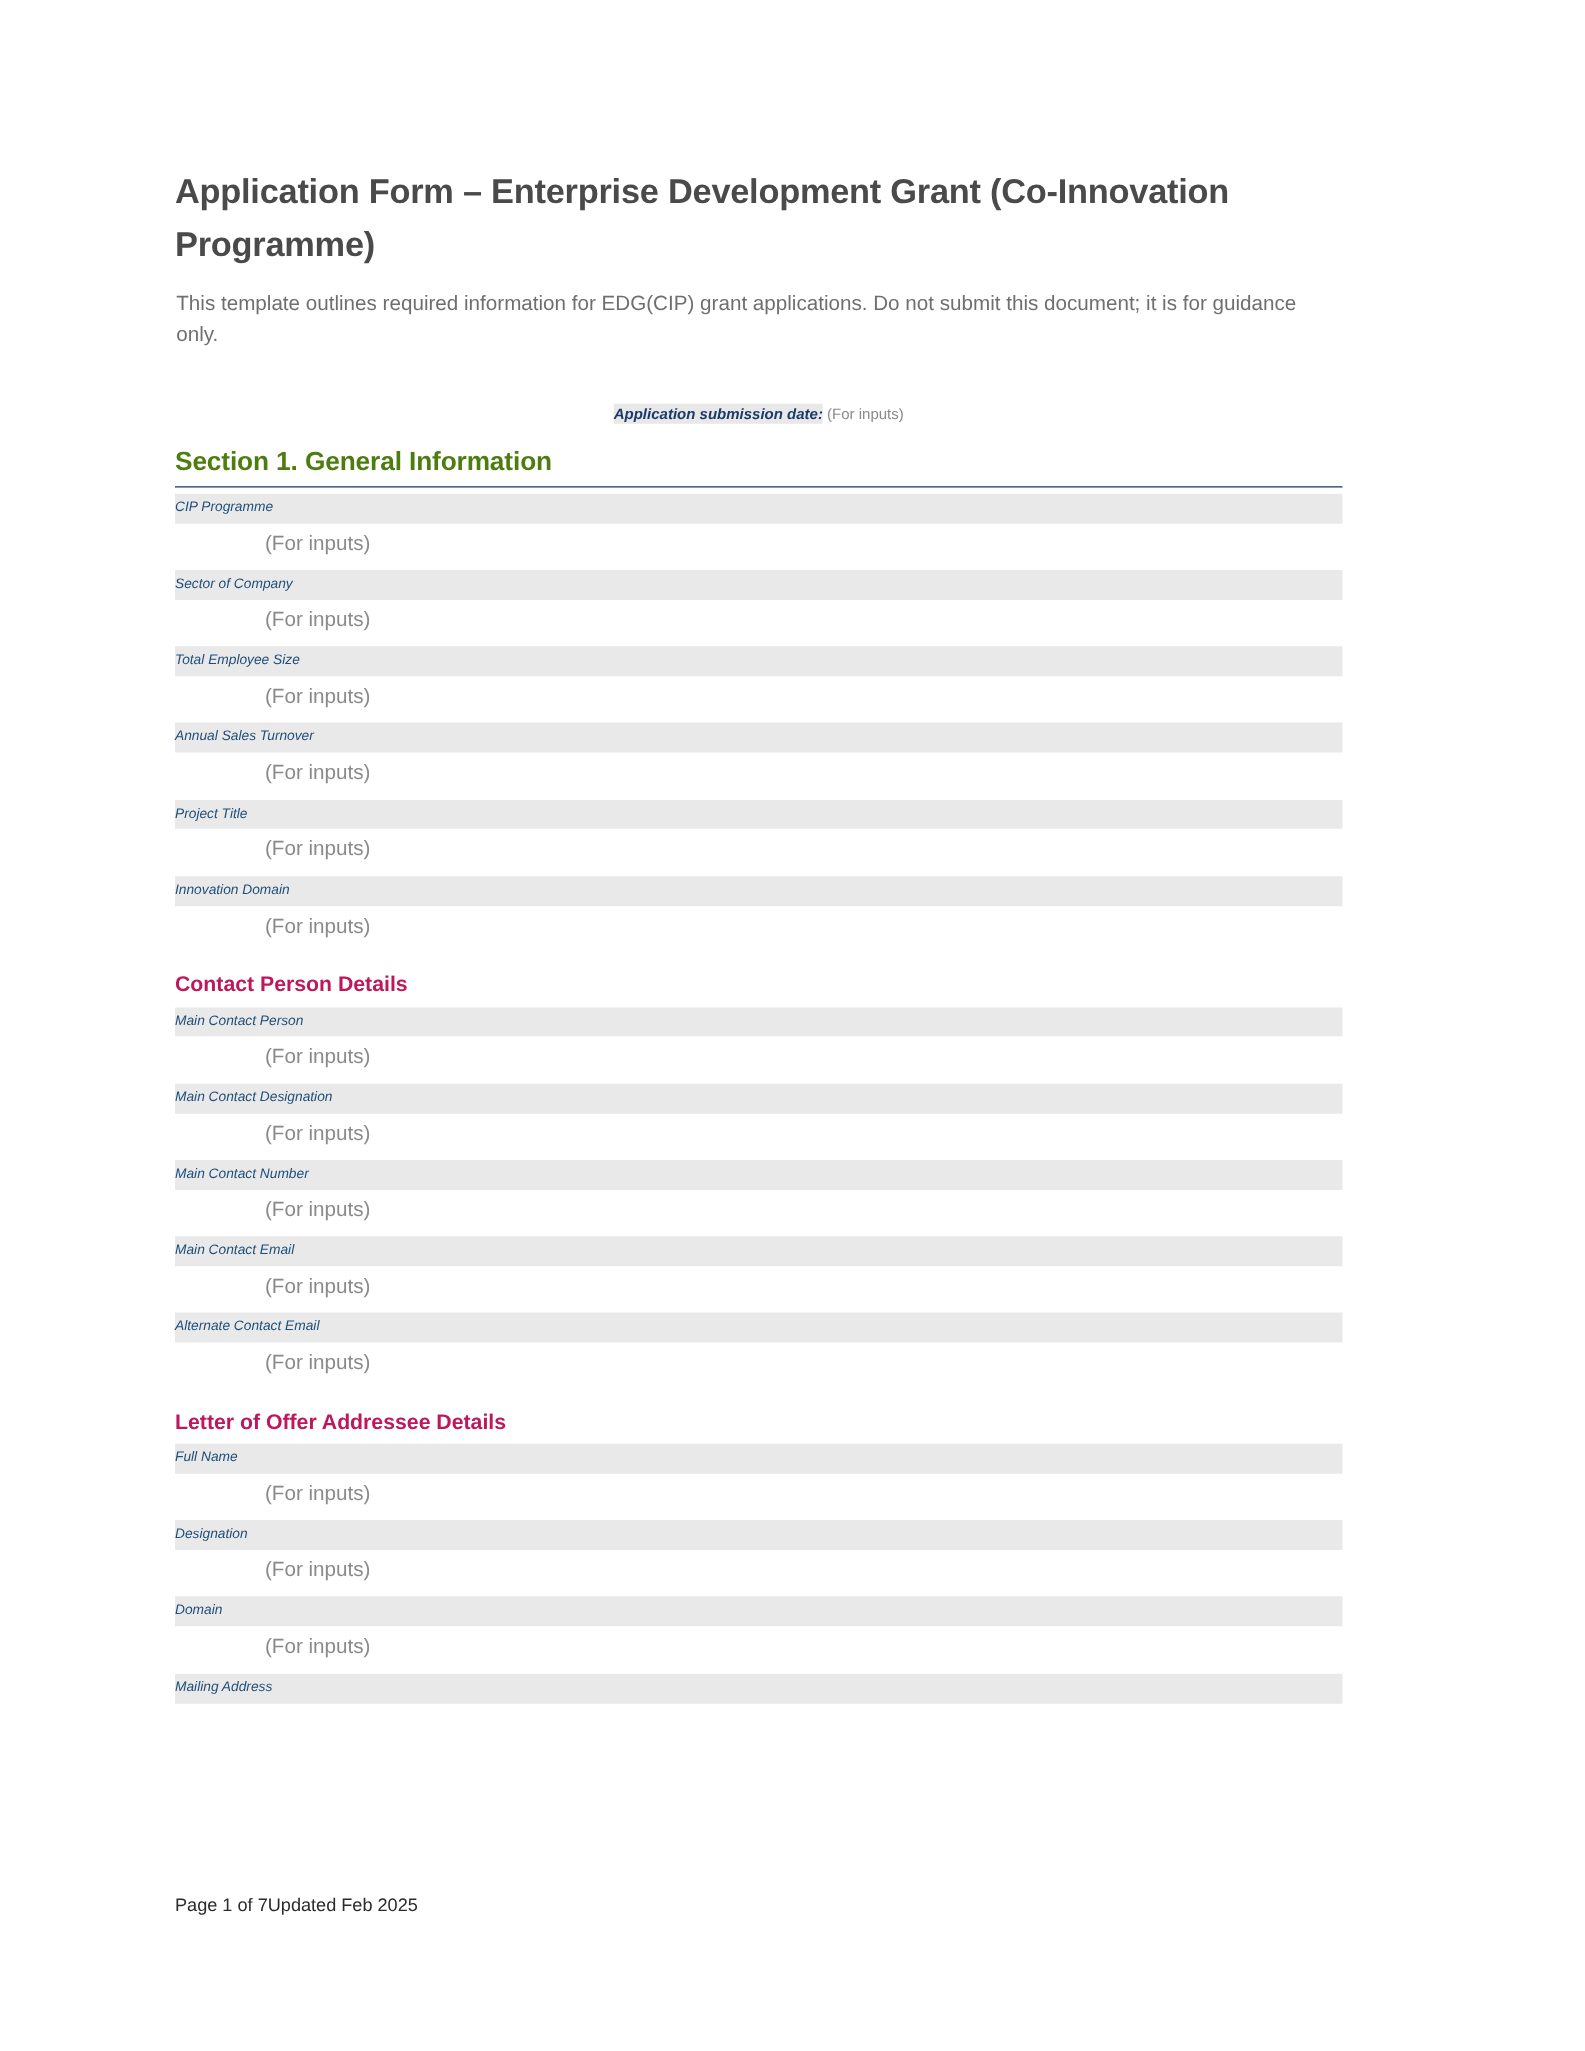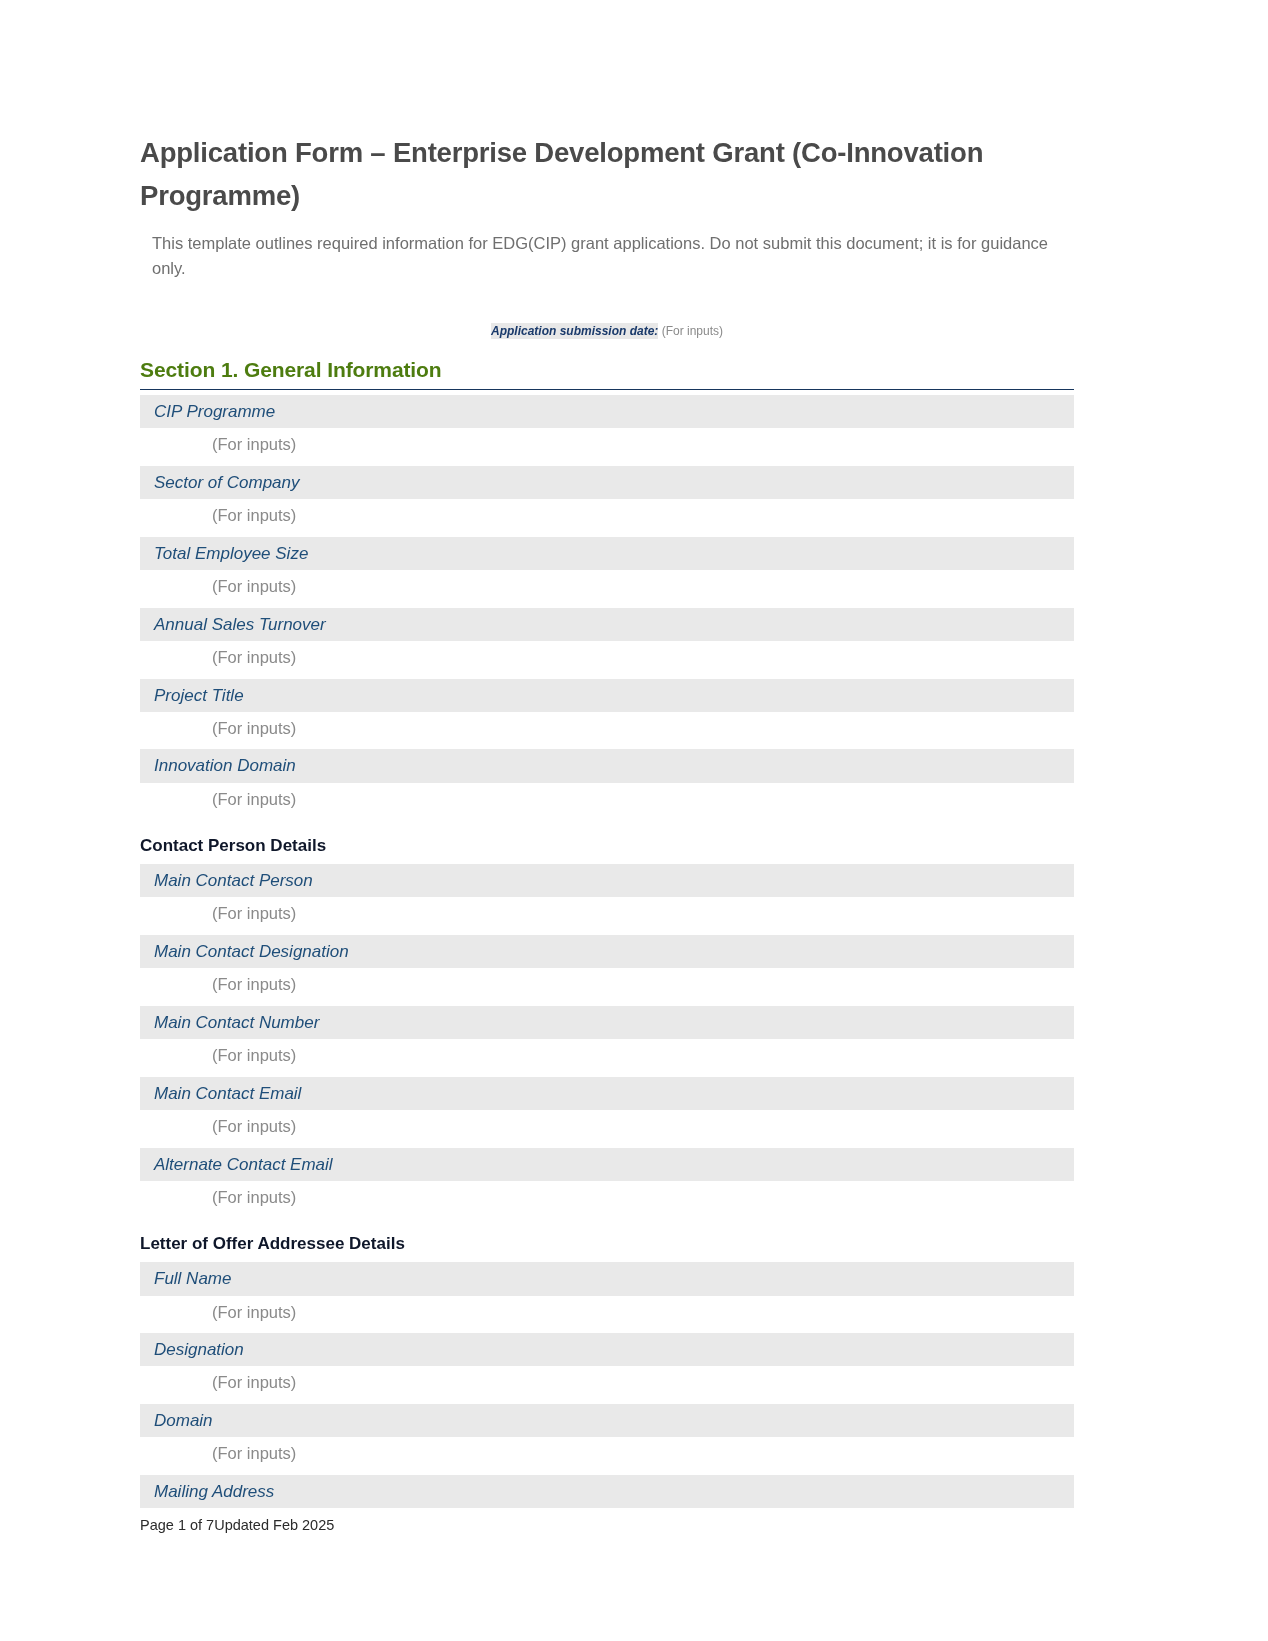"This template outlines required" .intro { margin: 0 0 42px 12px -> 0 0 42px 1px }
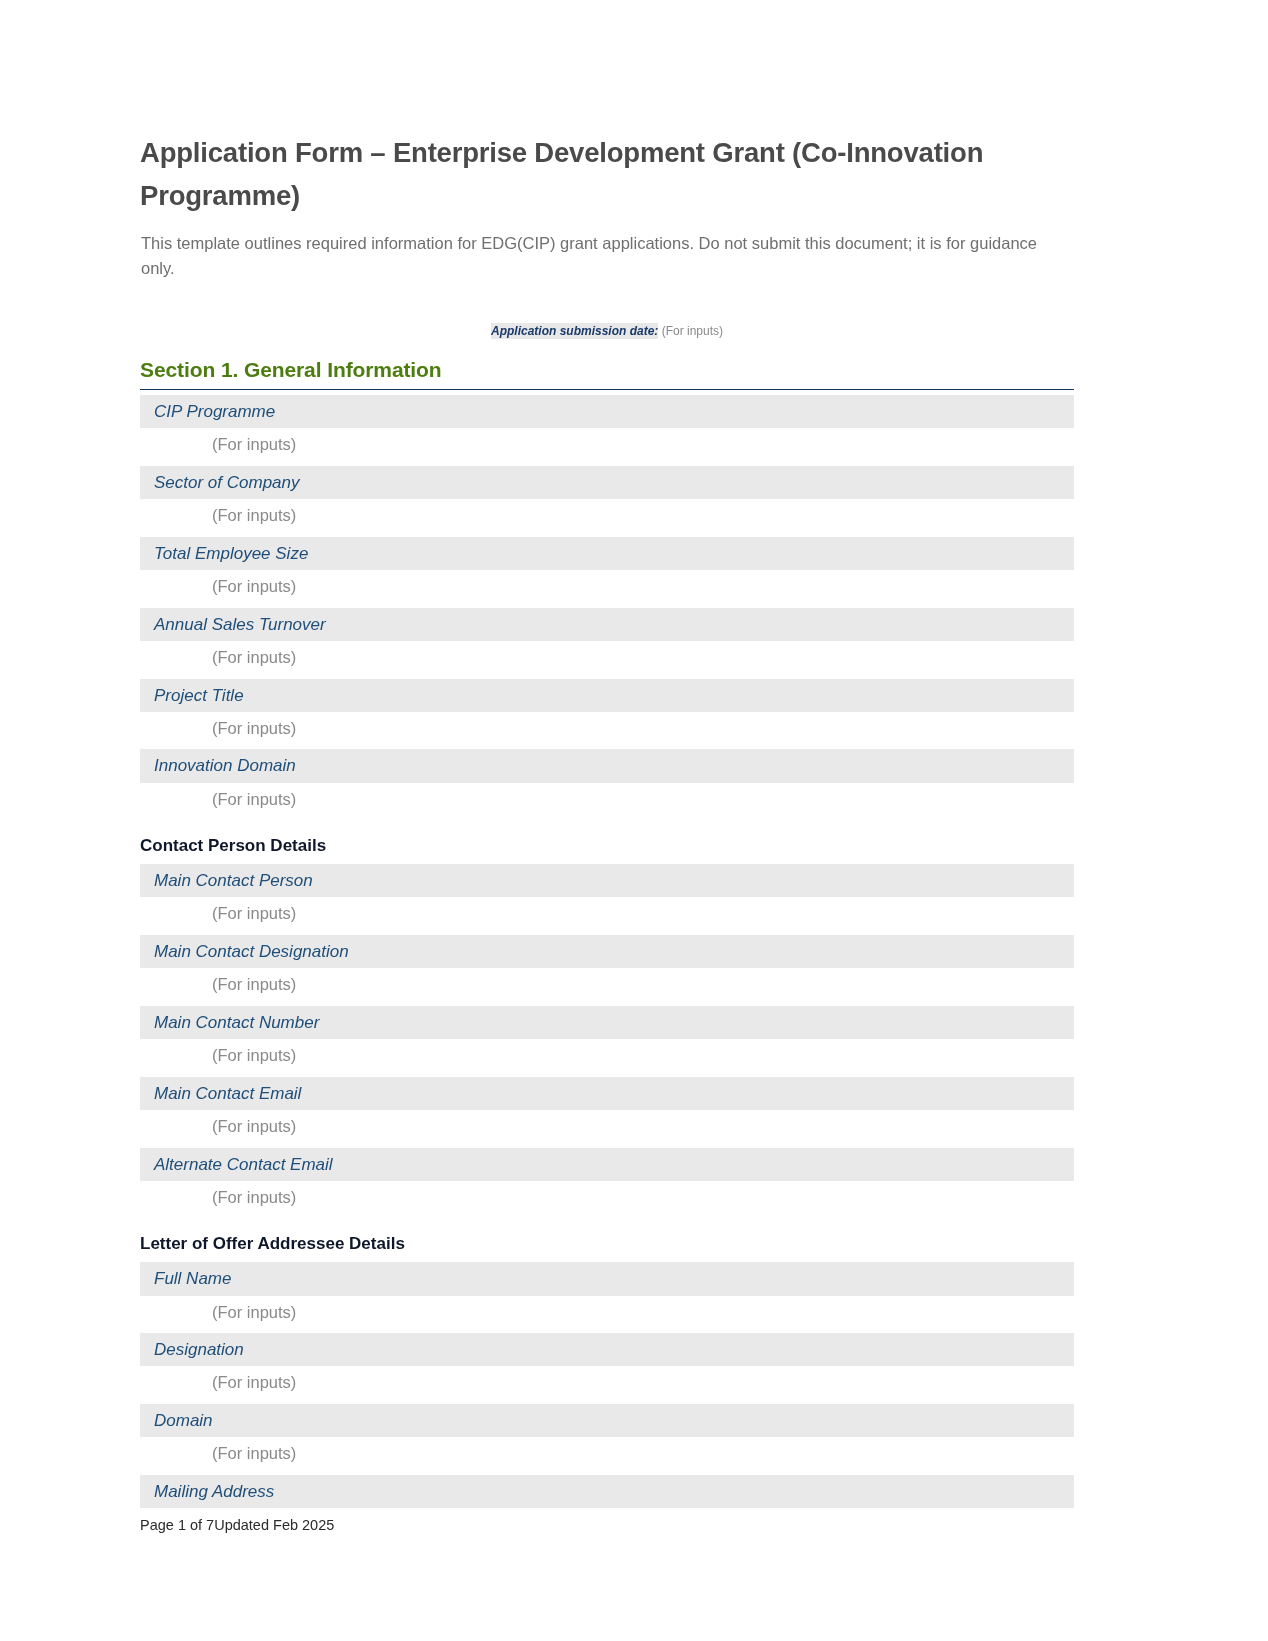"CIP Programme" .field-label { font-size: 17px -> 11px; padding: 3px 4px 3px 14px -> 3px 4px 3px 0 }
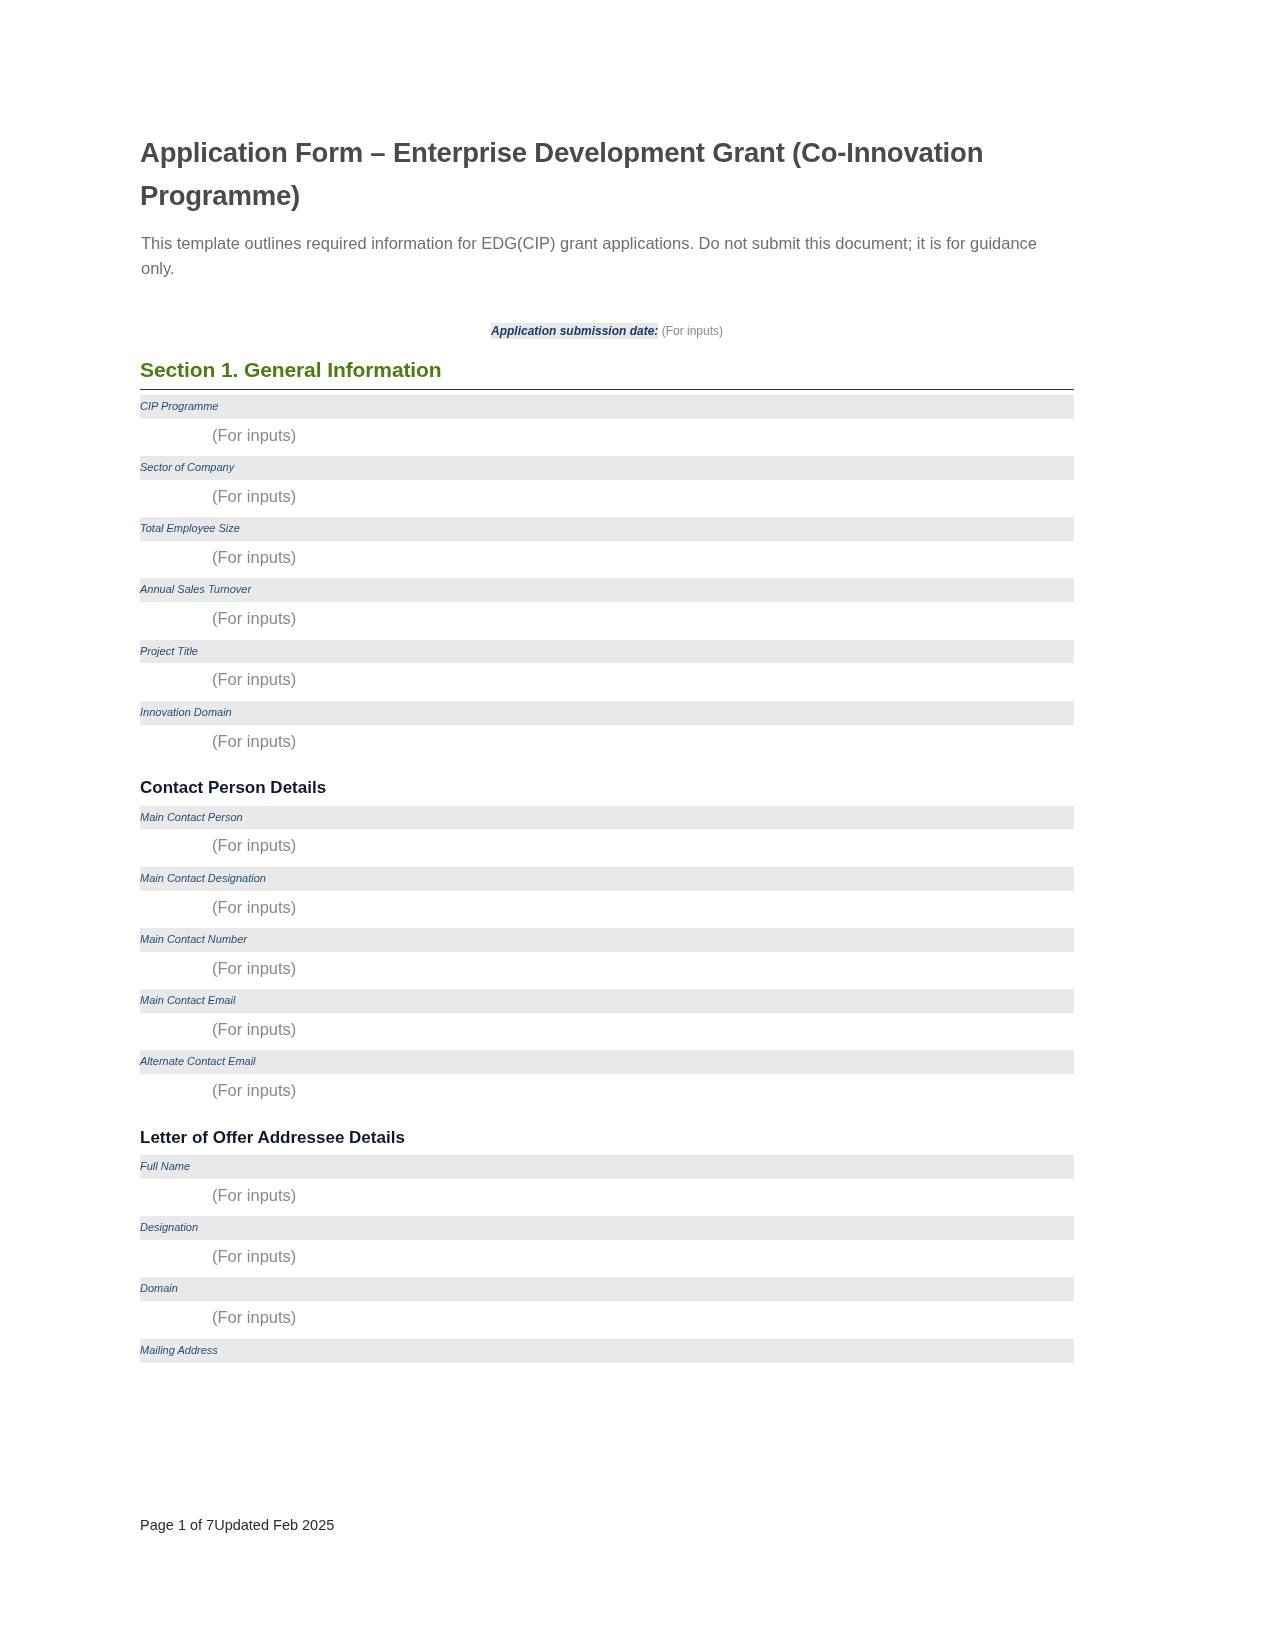"Contact Person Details" .sub-heading { color: #0f172a -> #be185d }
